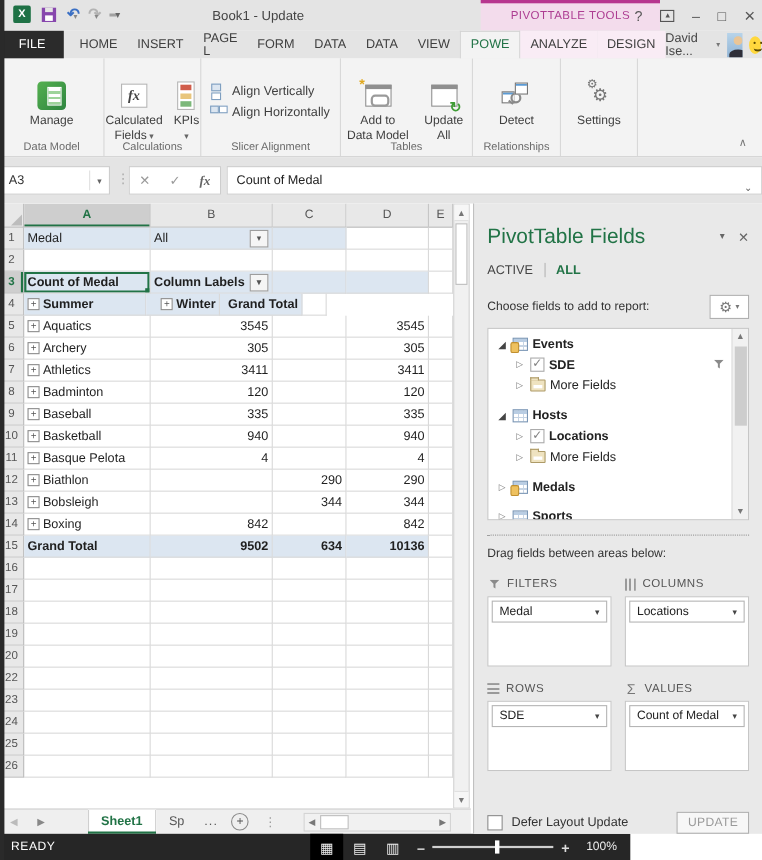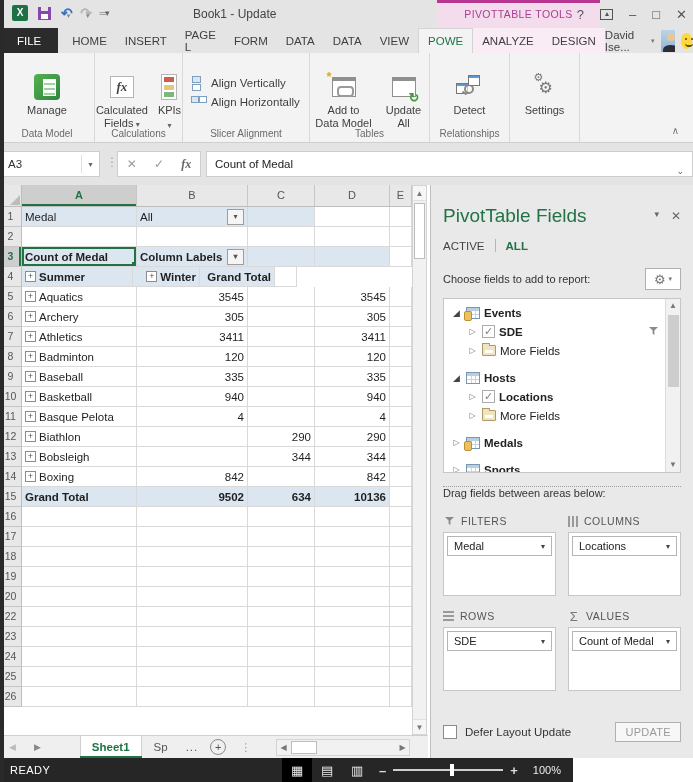"Drag fields between areas below:" .draglbl { margin-top: none -> 10px }
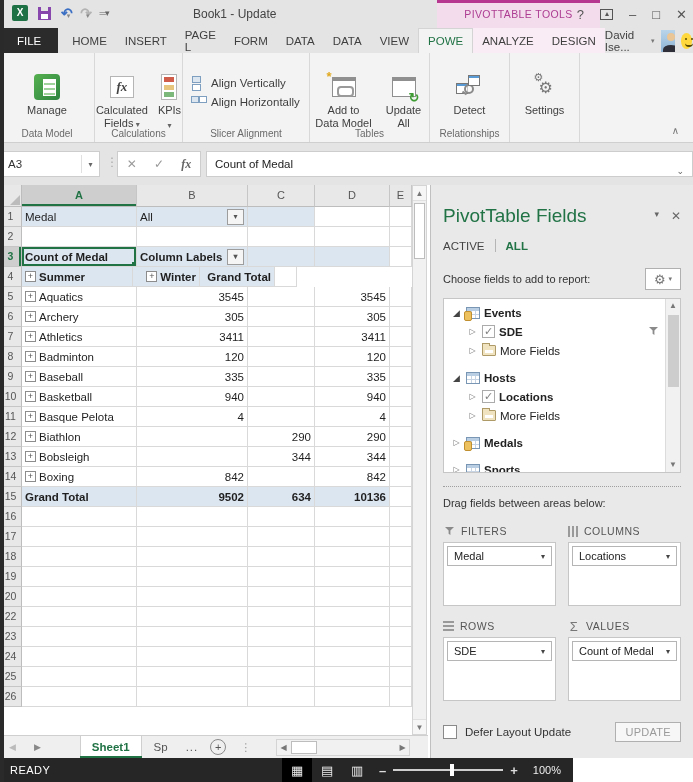"Defer Layout Update" .panebottom { bottom: 16px -> 0 }
